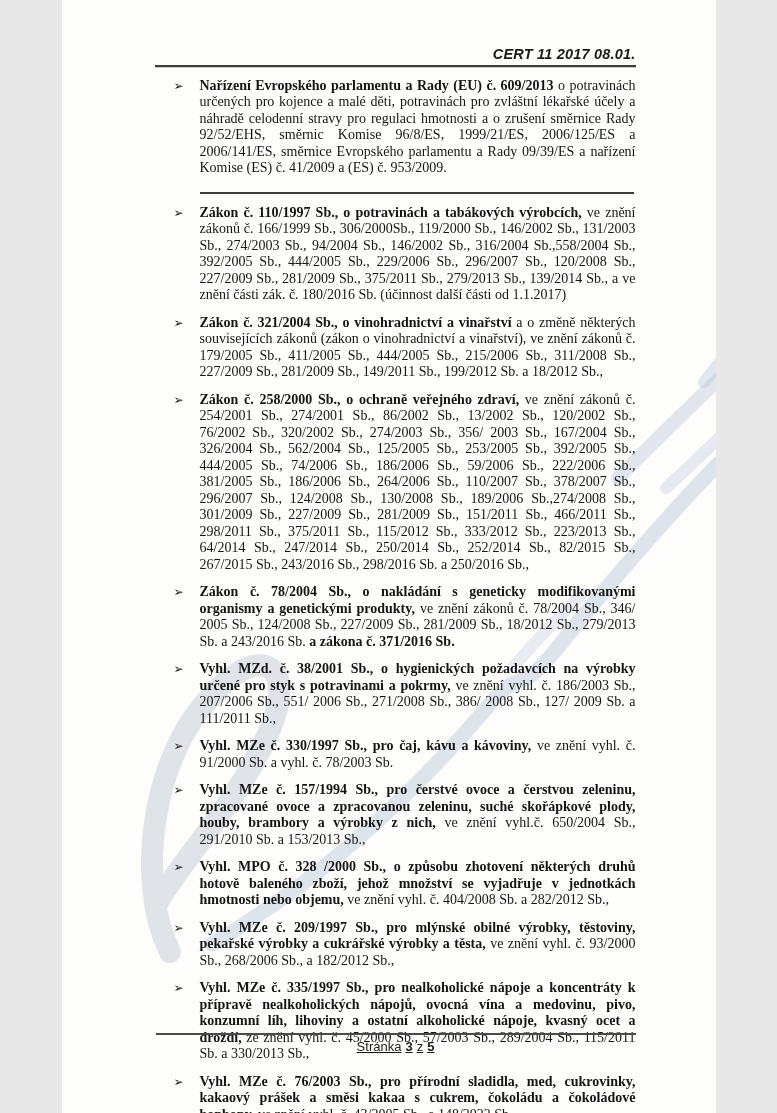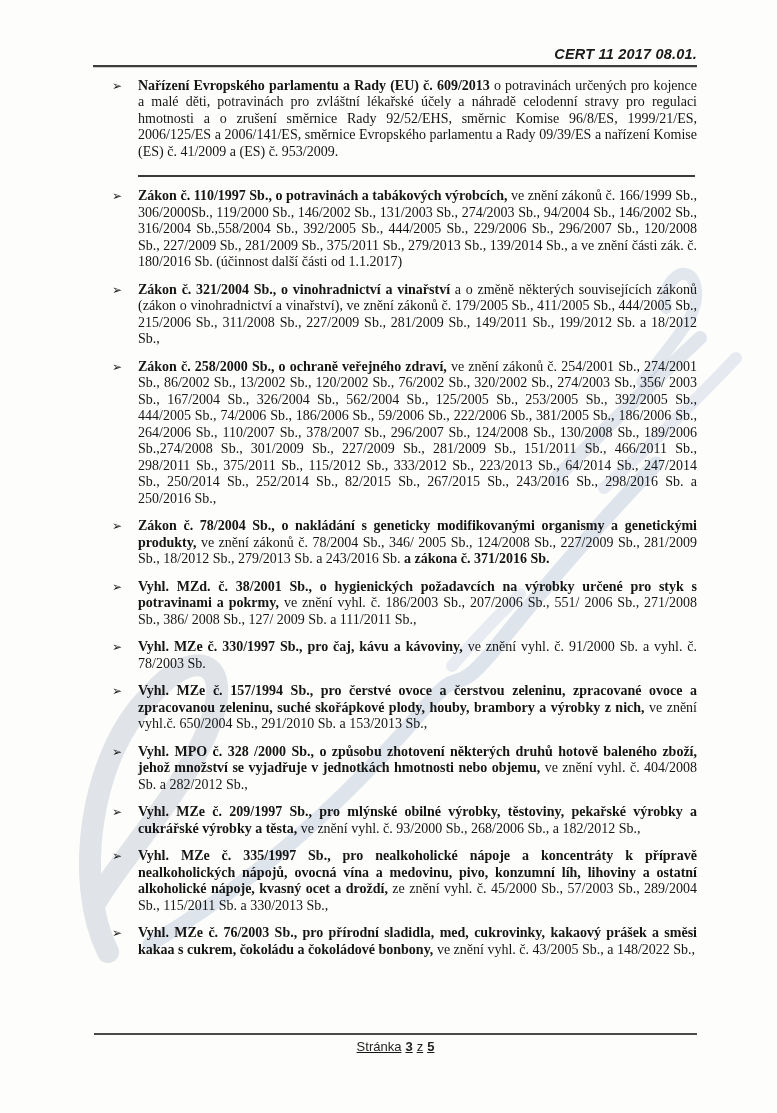"CERT 11 2017 08.01." .page { width: 777px -> 654px }
